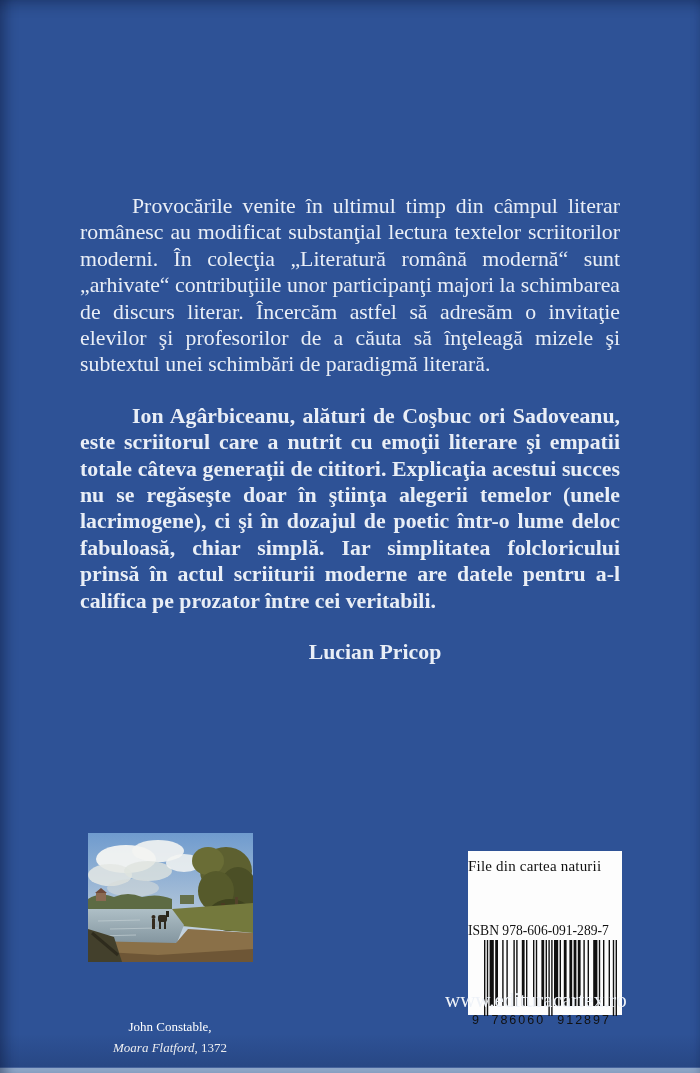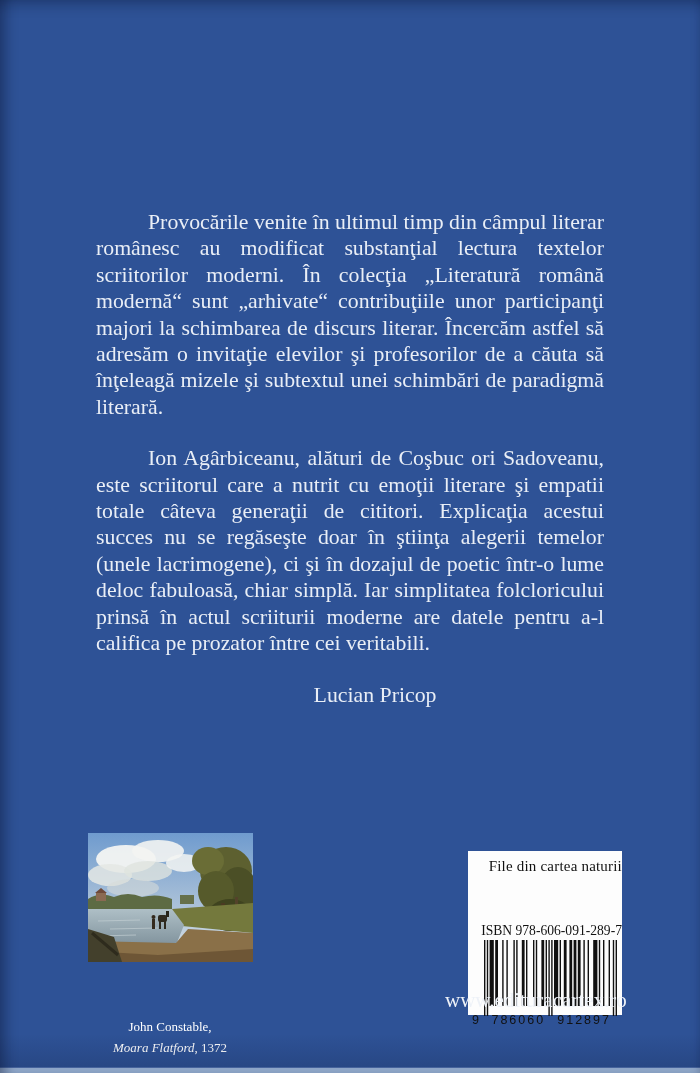"Provocările venite în ultimul timp" .text-block p { margin: 16px -> 0 }
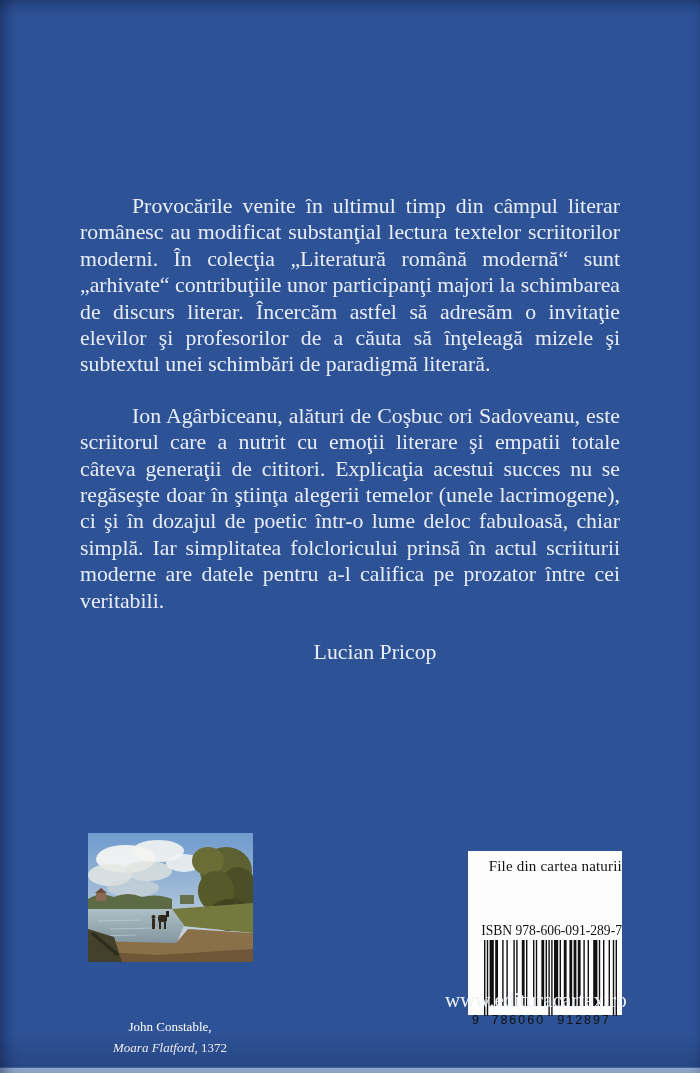"Ion Agârbiceanu, alături de Coşbuc" .text-block p + p { font-weight: none -> bold }
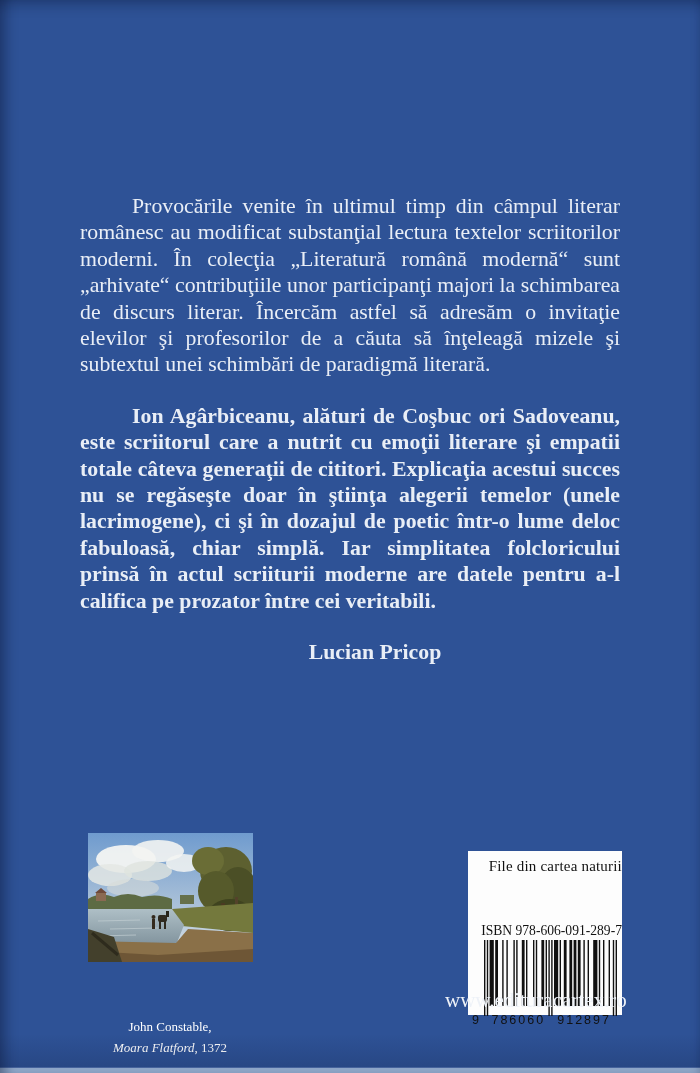"File din cartea naturii" .barcode-box { text-align: right -> left }
